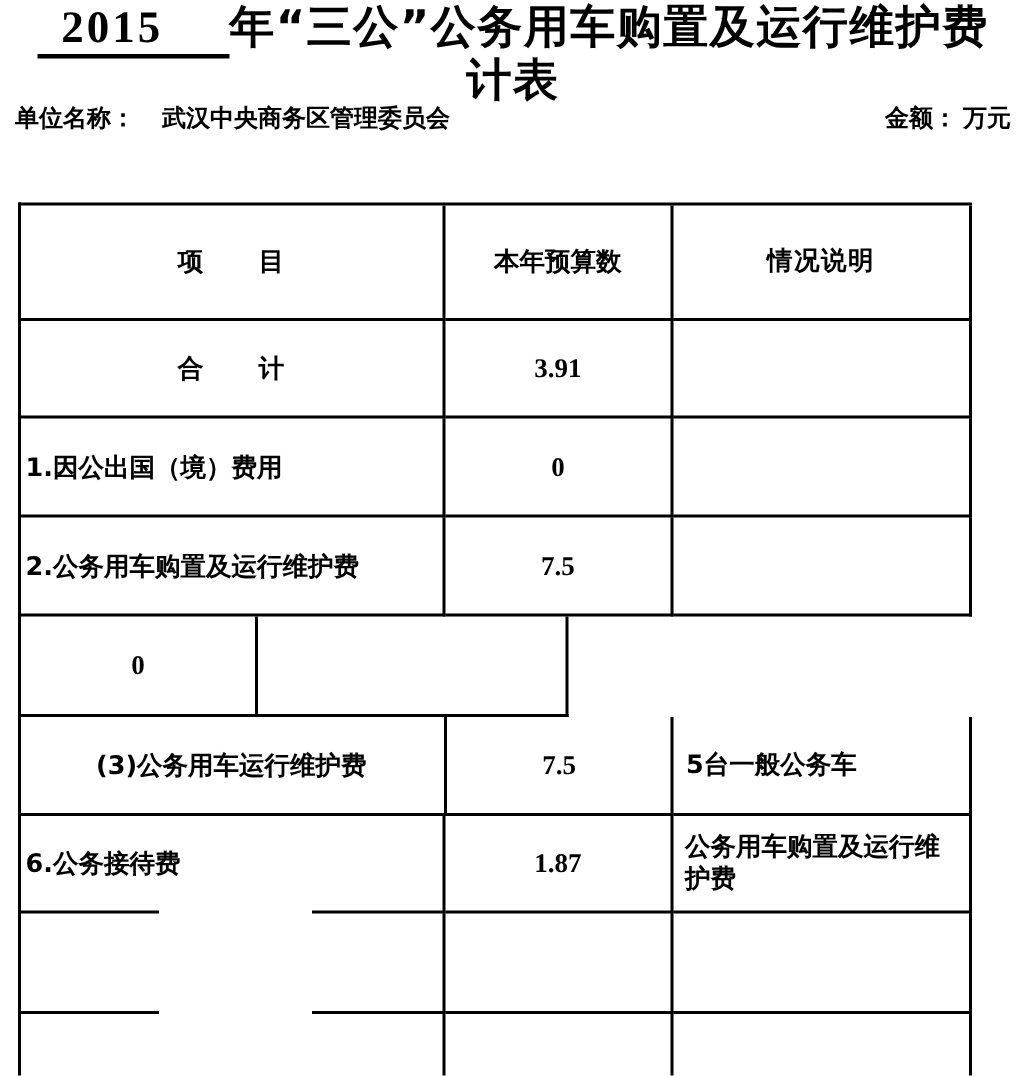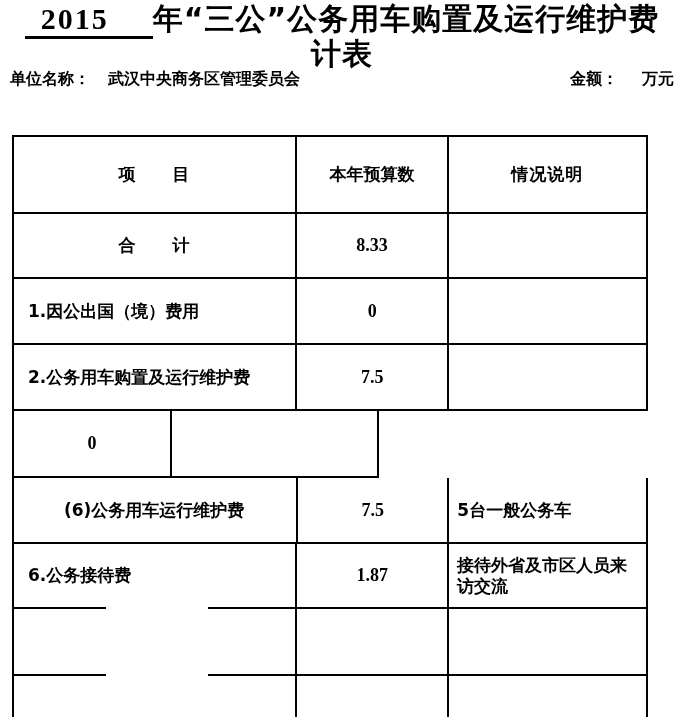"万元" .meta .mv2 { margin-left: 24px -> 4px }
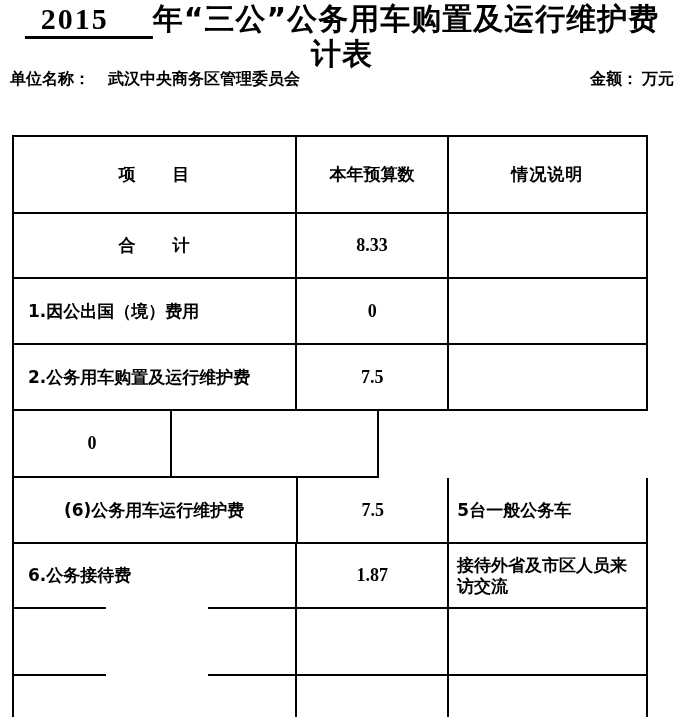"8.33" div.c { text: 8.33 -> 3.91 }
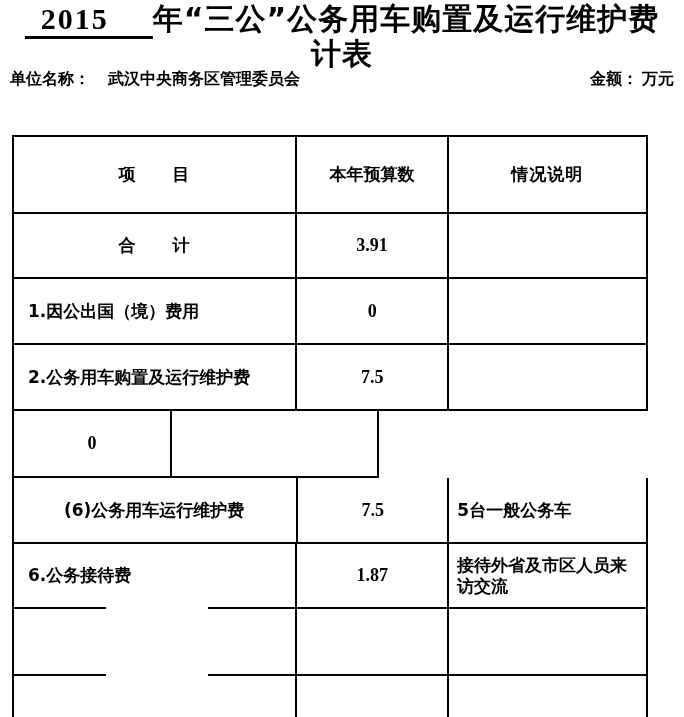"1.因公出国（境）费用" .left { padding-left: 14px -> 3px }
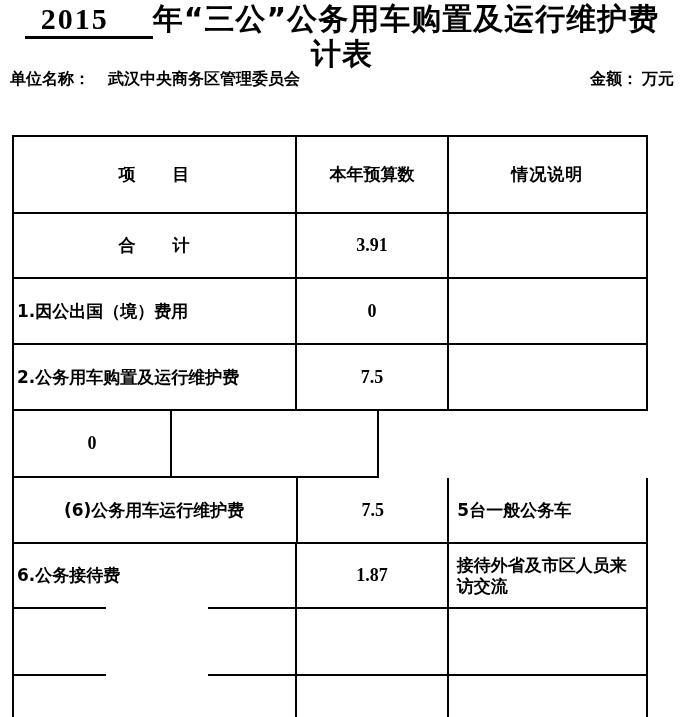"(6)公务用车运行维护费" div.c { text: 6 -> 3 }
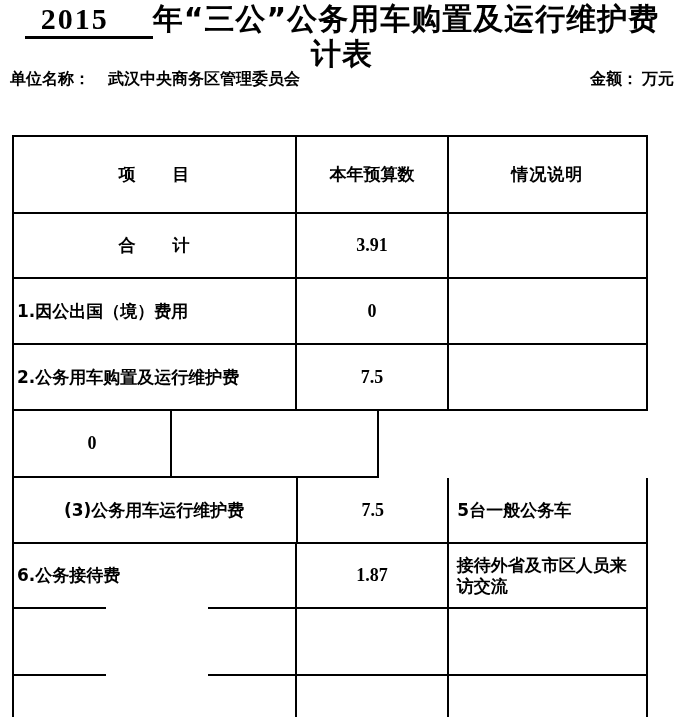"接待外省及市区人员来访交流" div.c { text: 接待外省及市区人员来访交流 -> 公务用车购置及运行维护费 }
